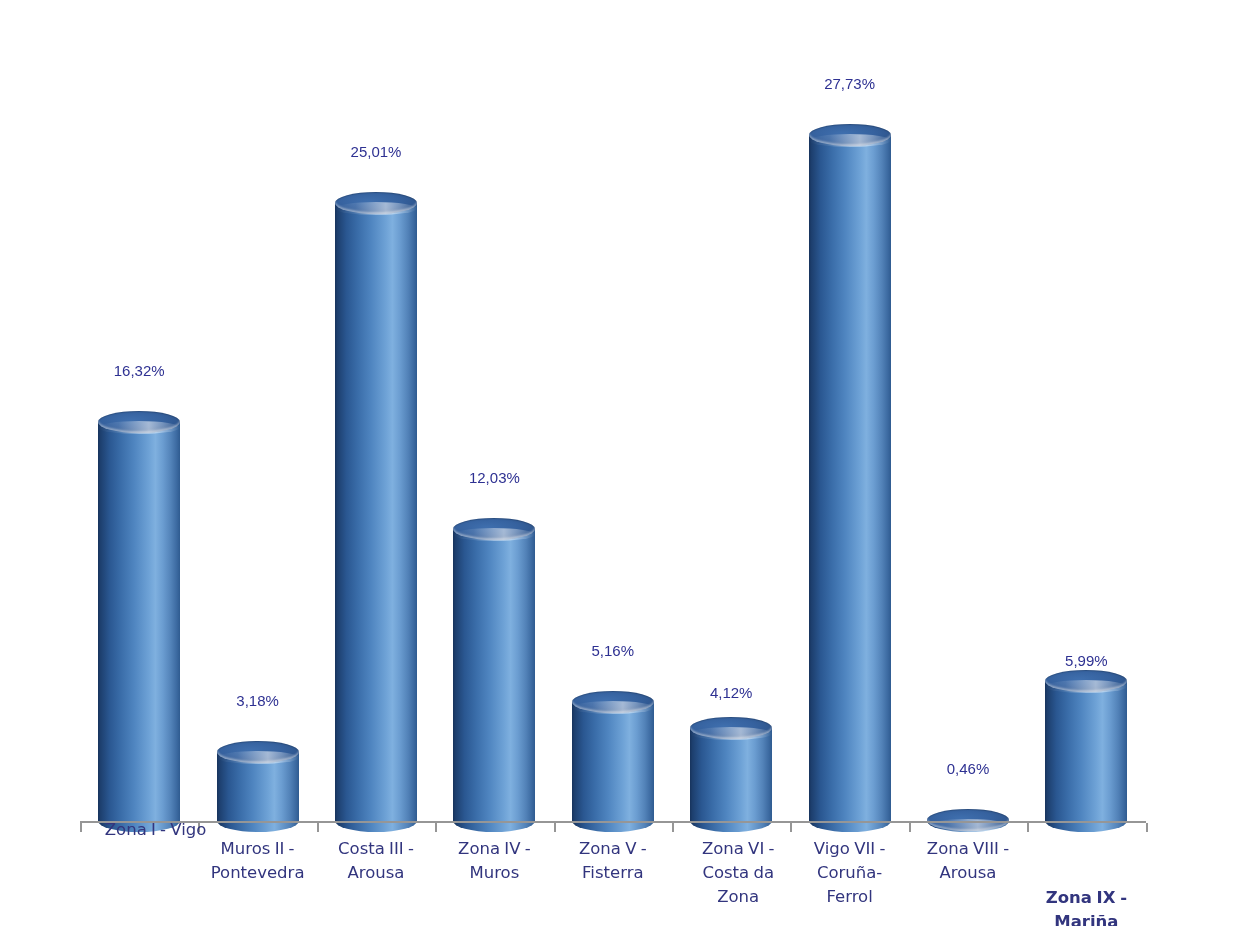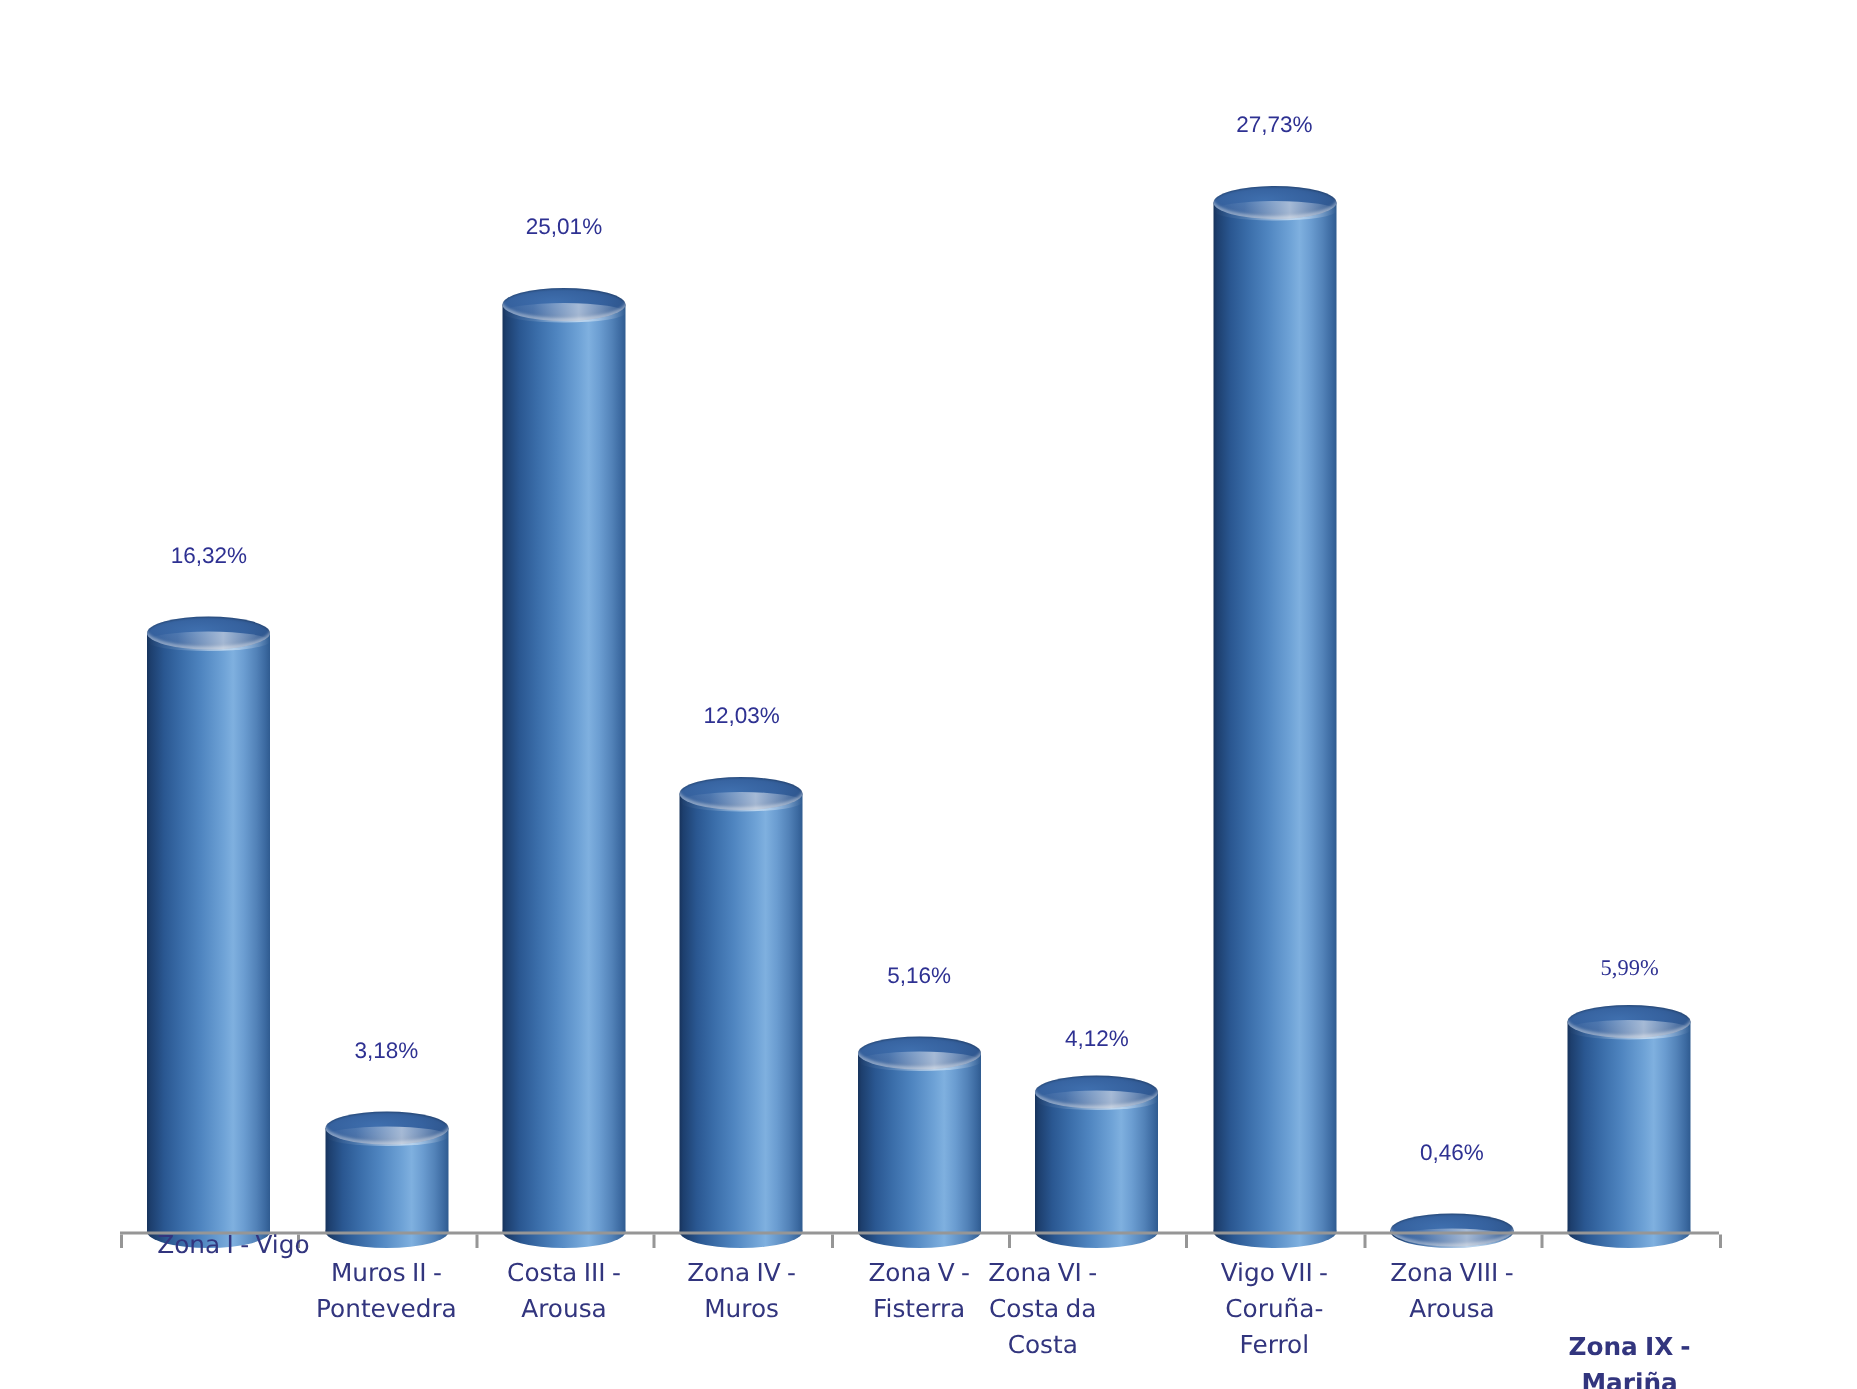"5,99%" div.data-label { font-family: Liberation Serif, serif -> none; top: 635px -> 650px }
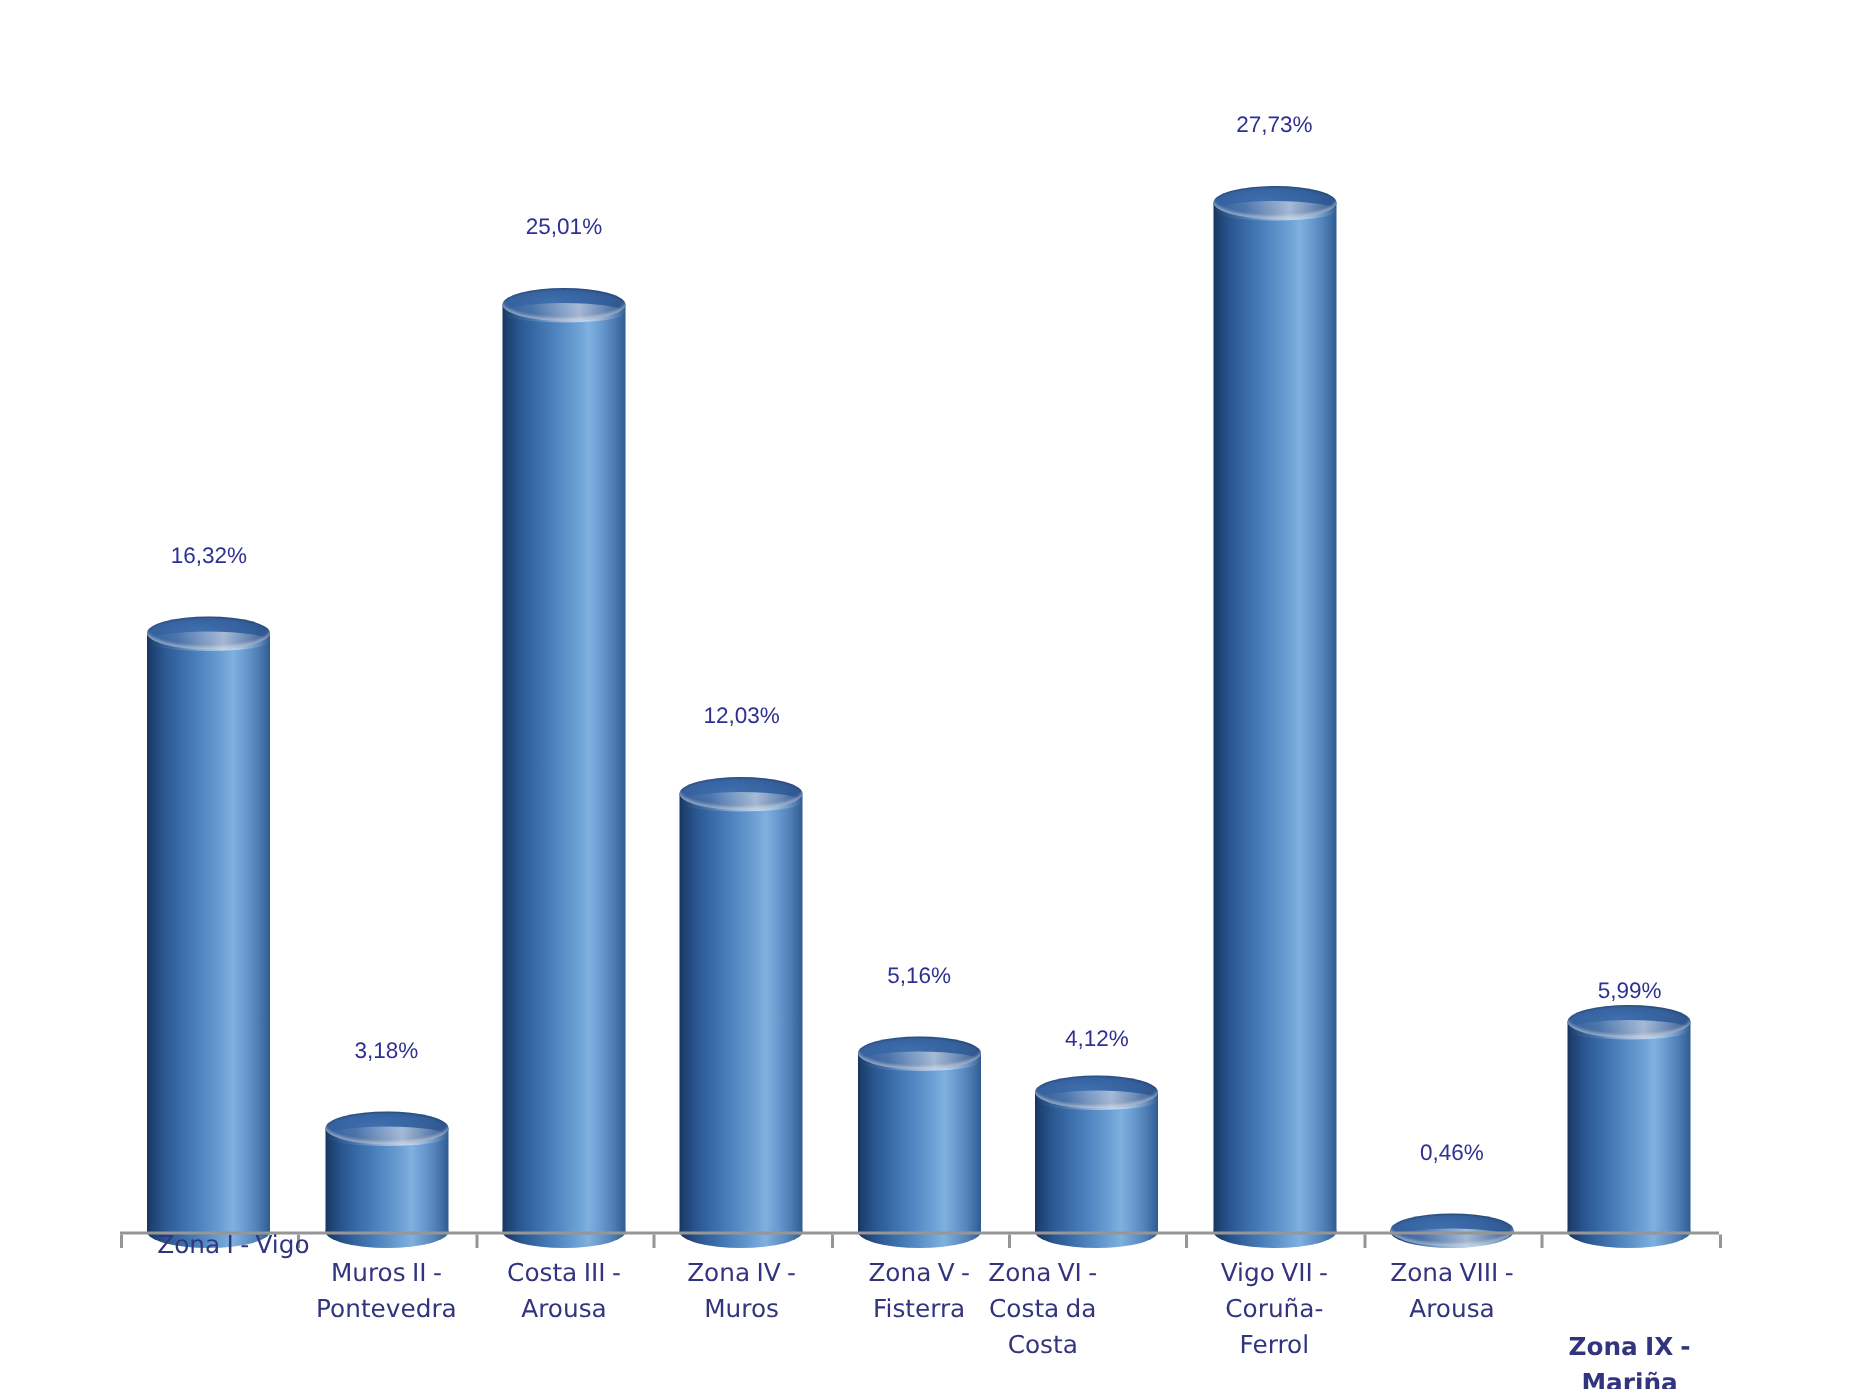"Zona VI -" div.cat-label { left: 628px -> 671px }
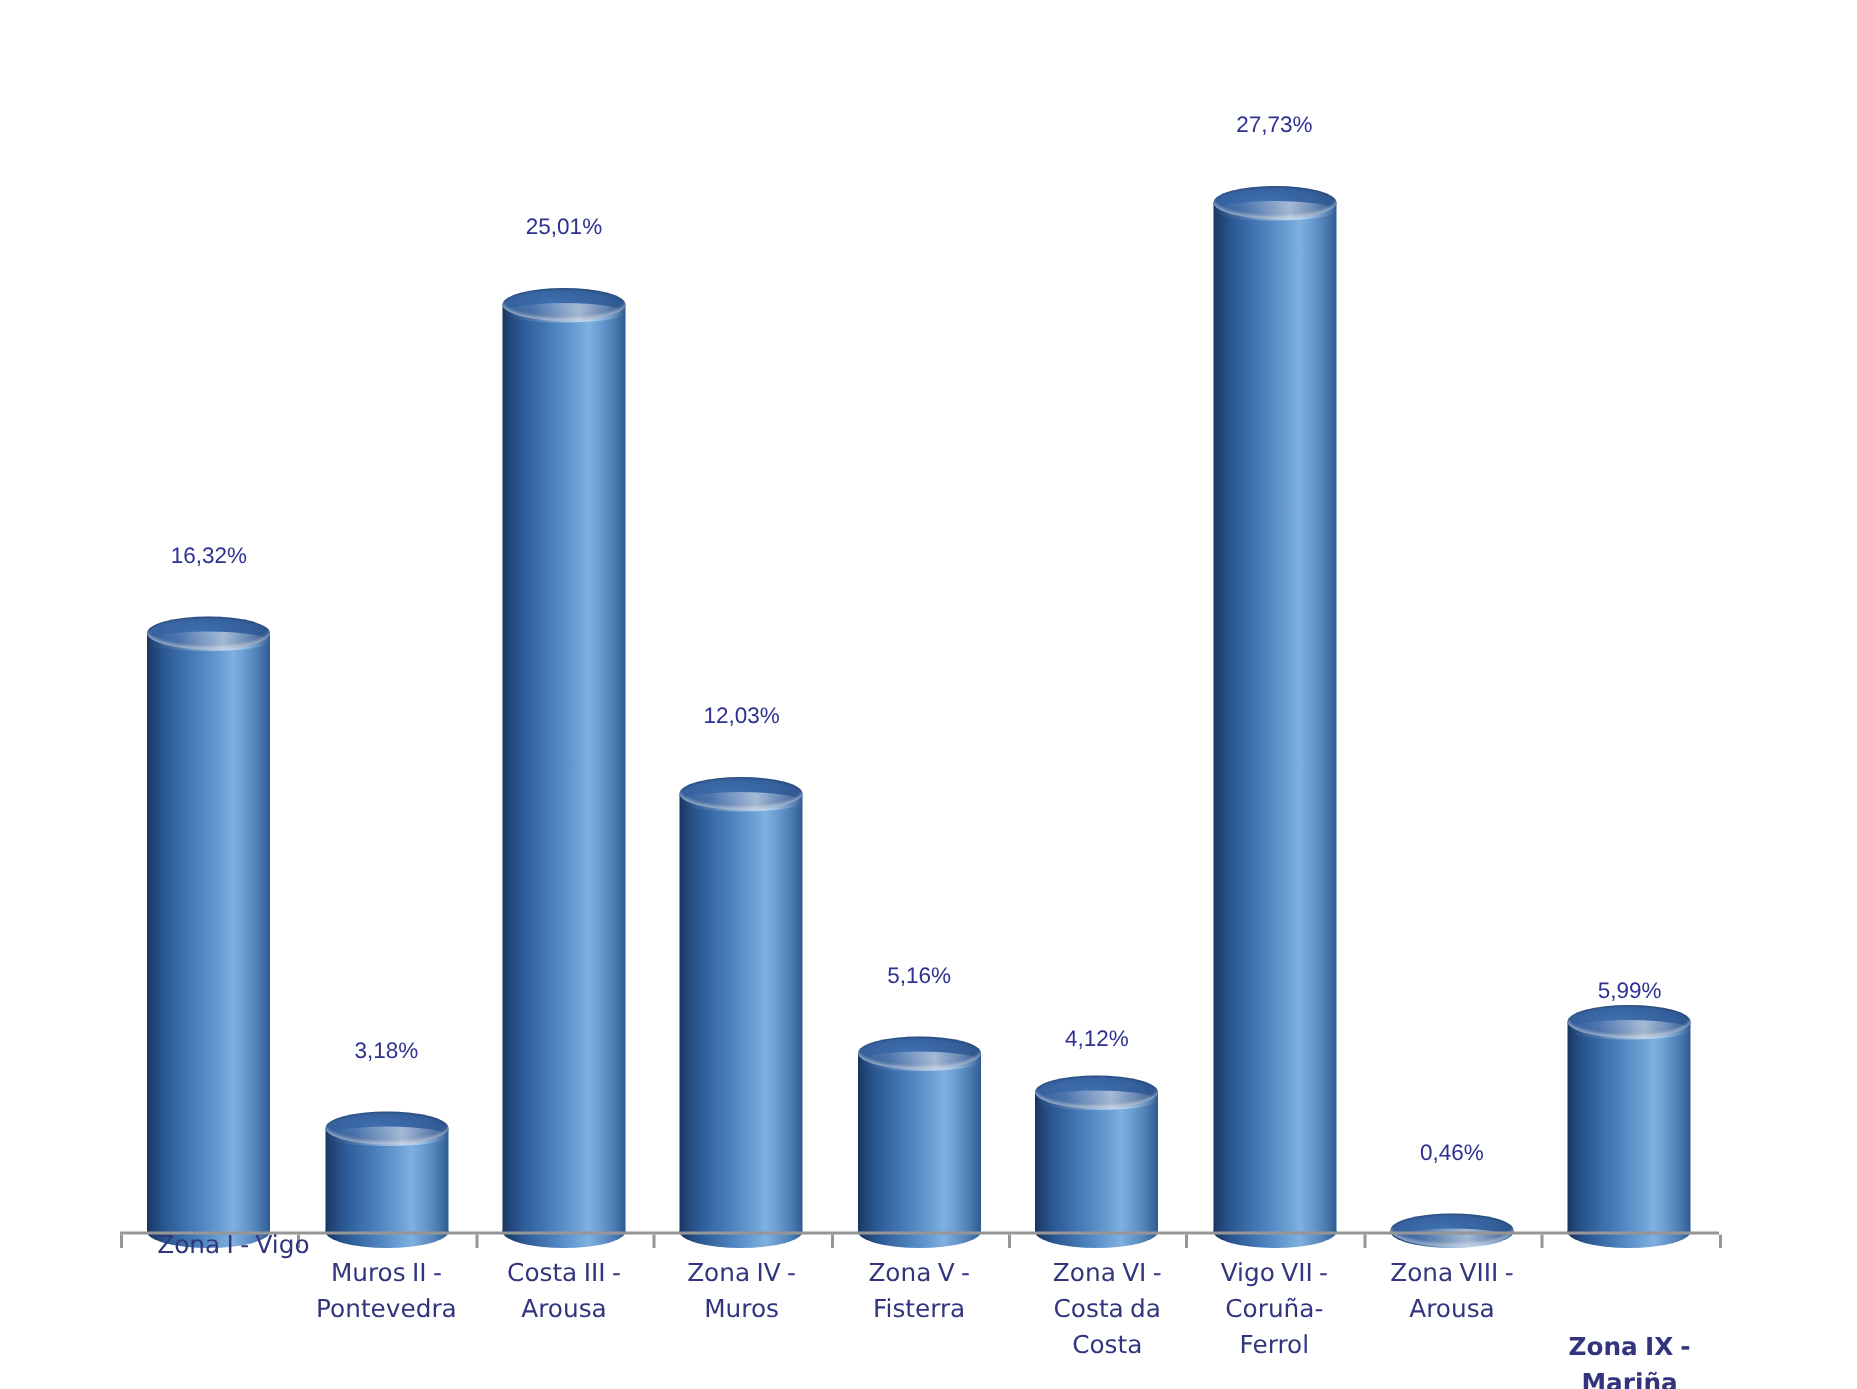"Costa" div { text: Costa -> Zona }
